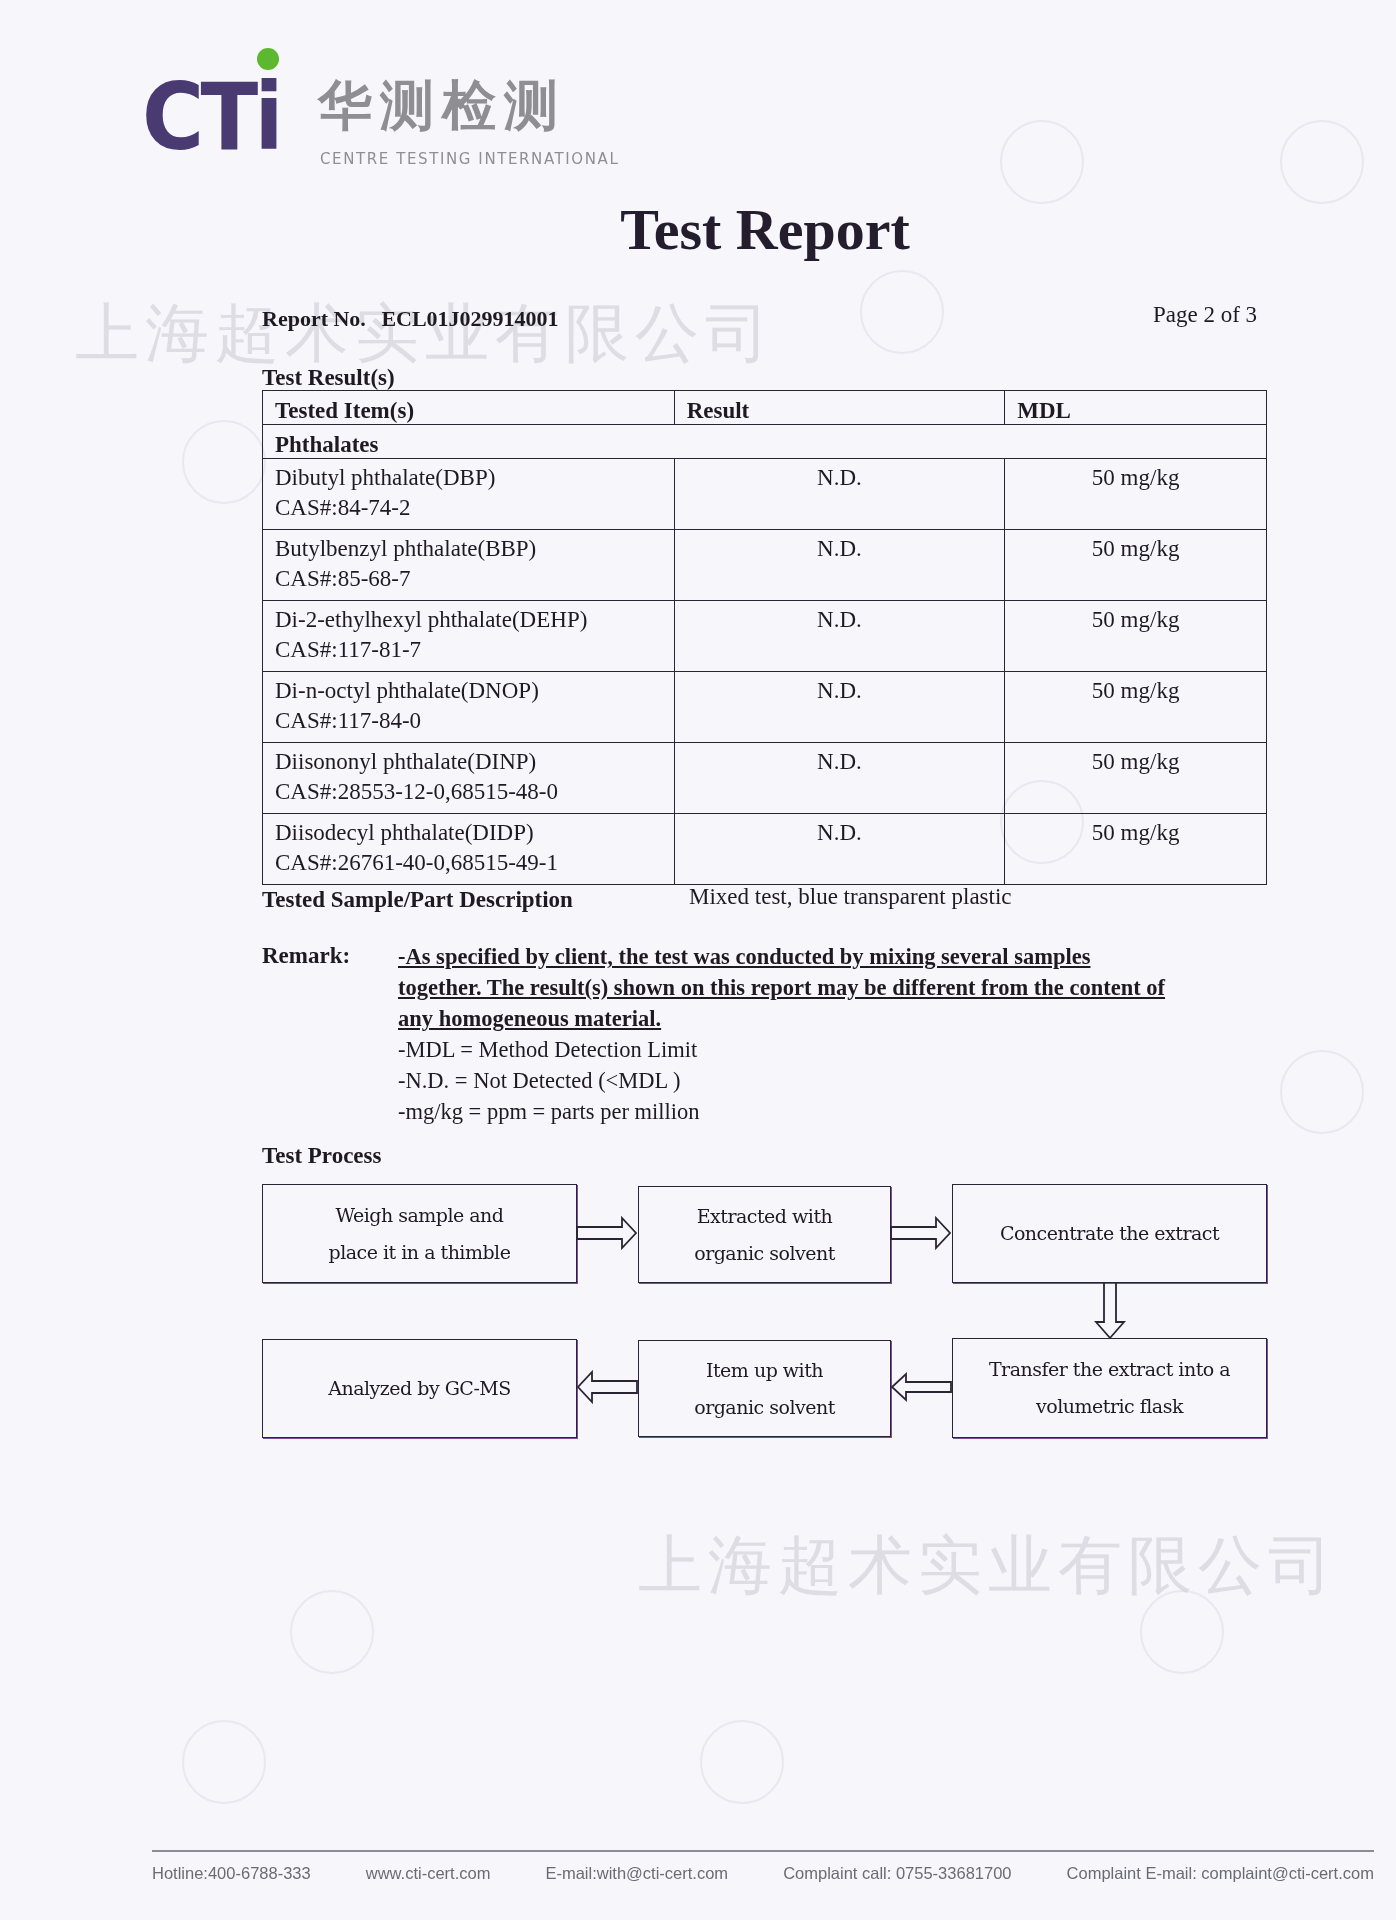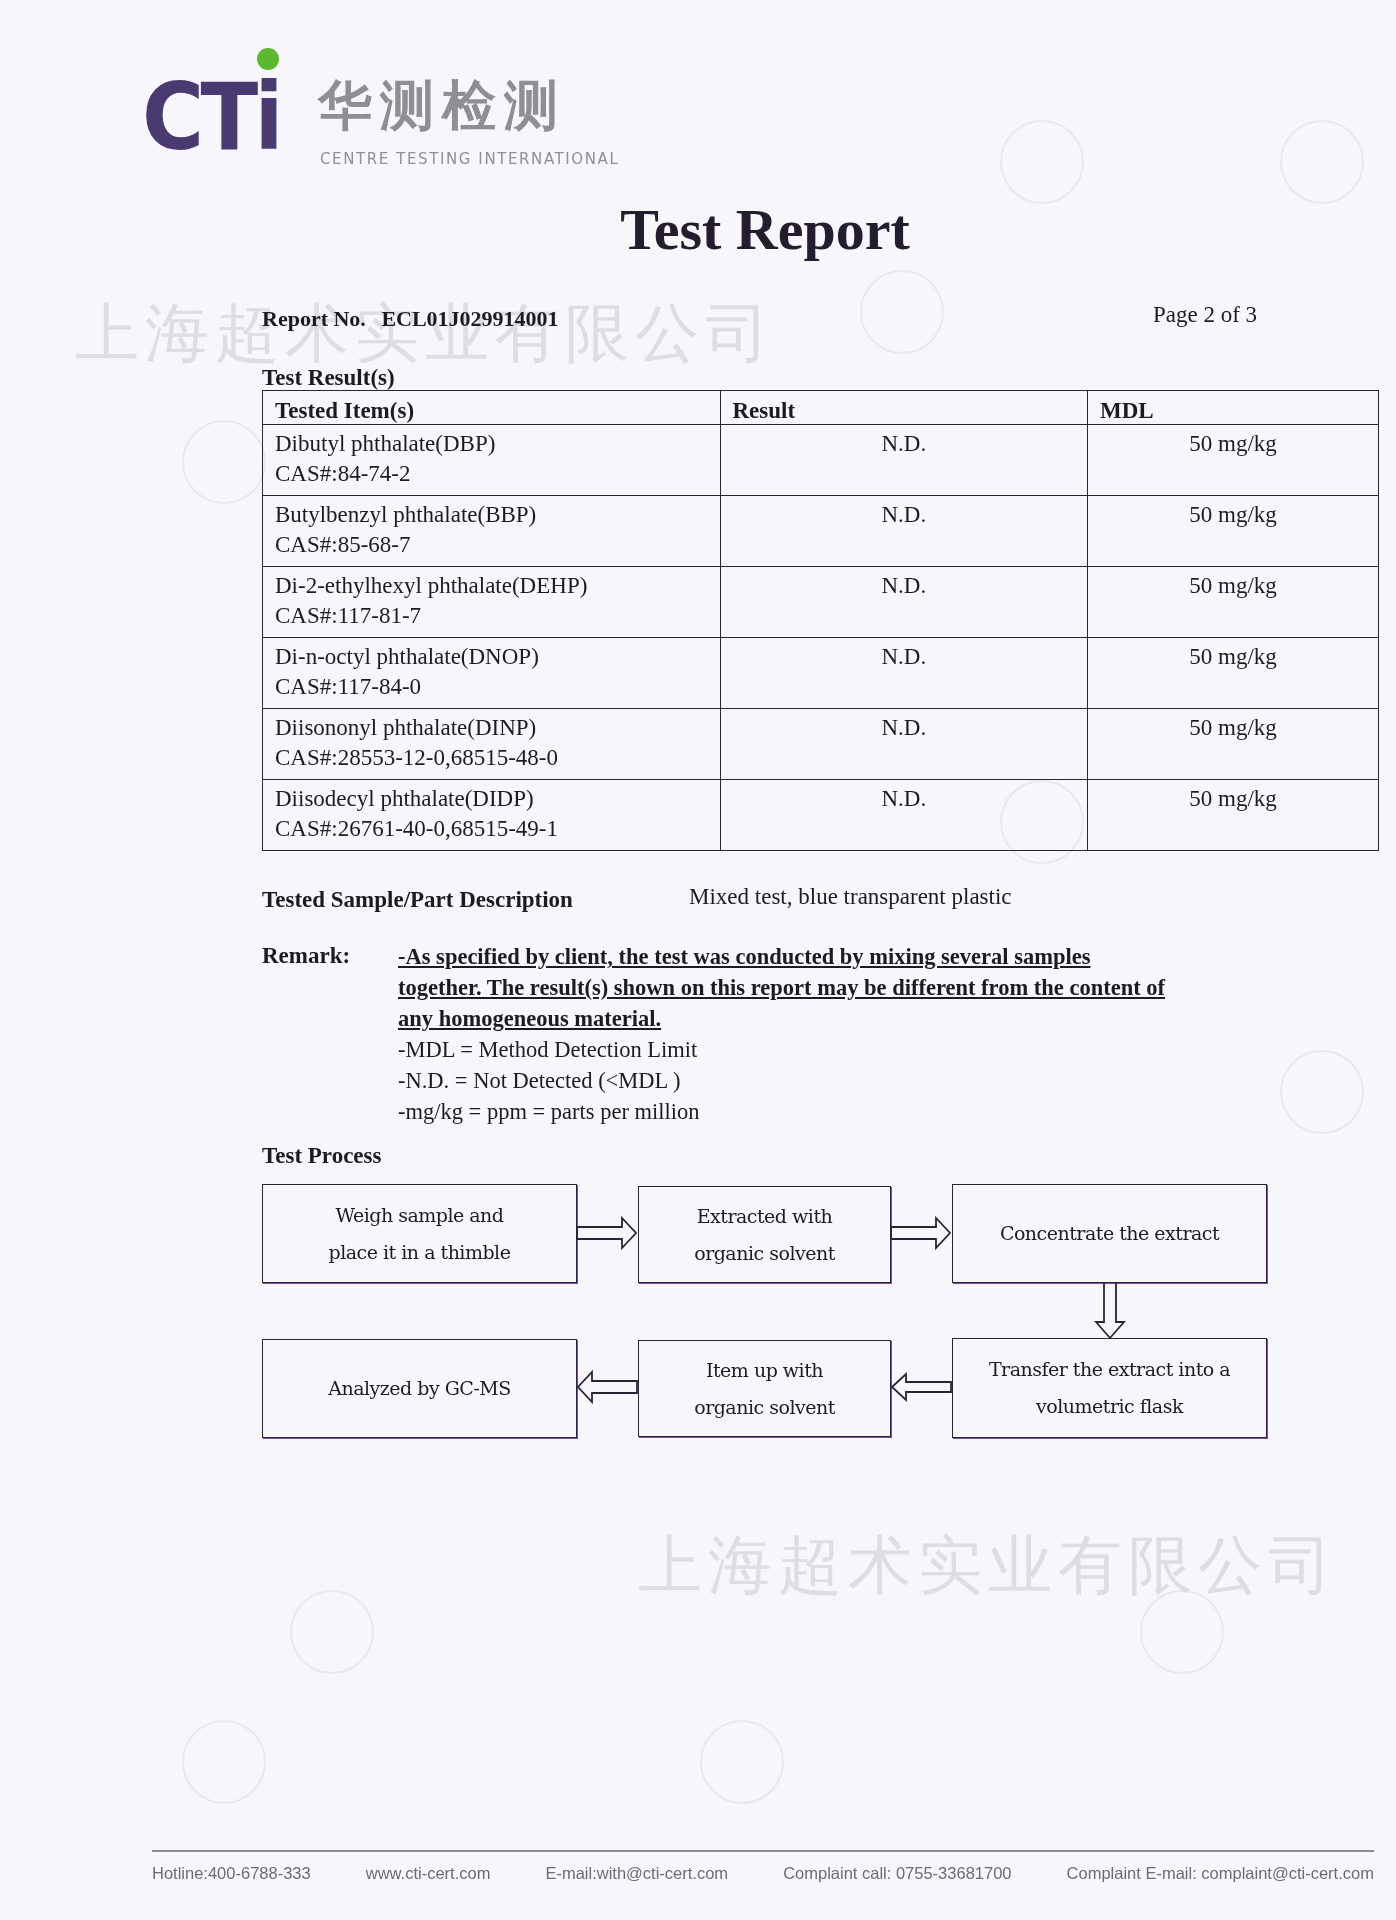"Tested Item(s)" table.res { width: 1117px -> 1005px }
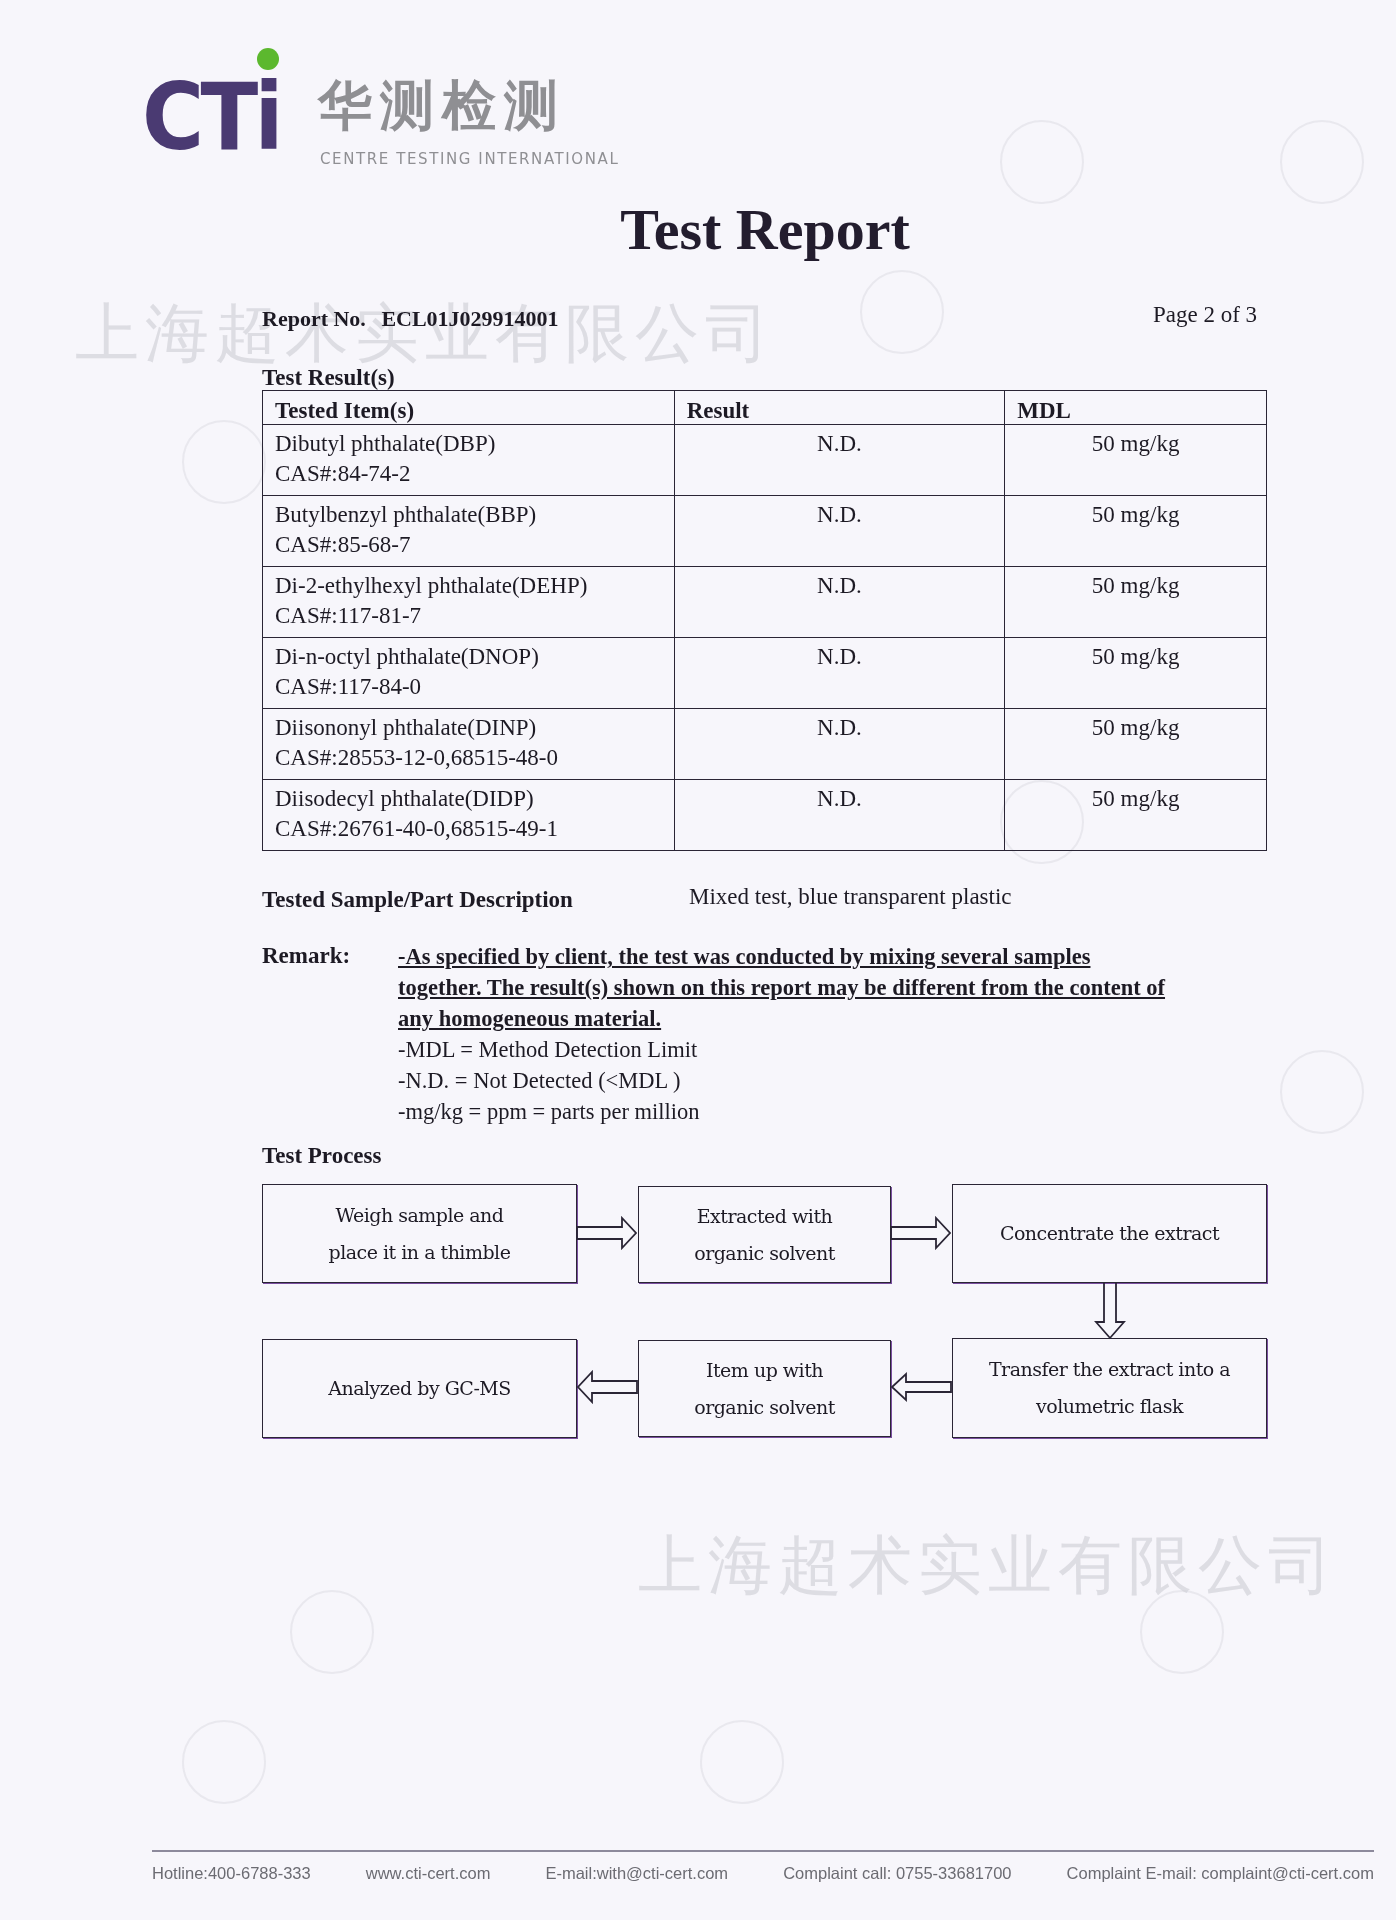"Phthalates" tr { html: none -> <tr> <td>Phthalates</td> </tr> }
